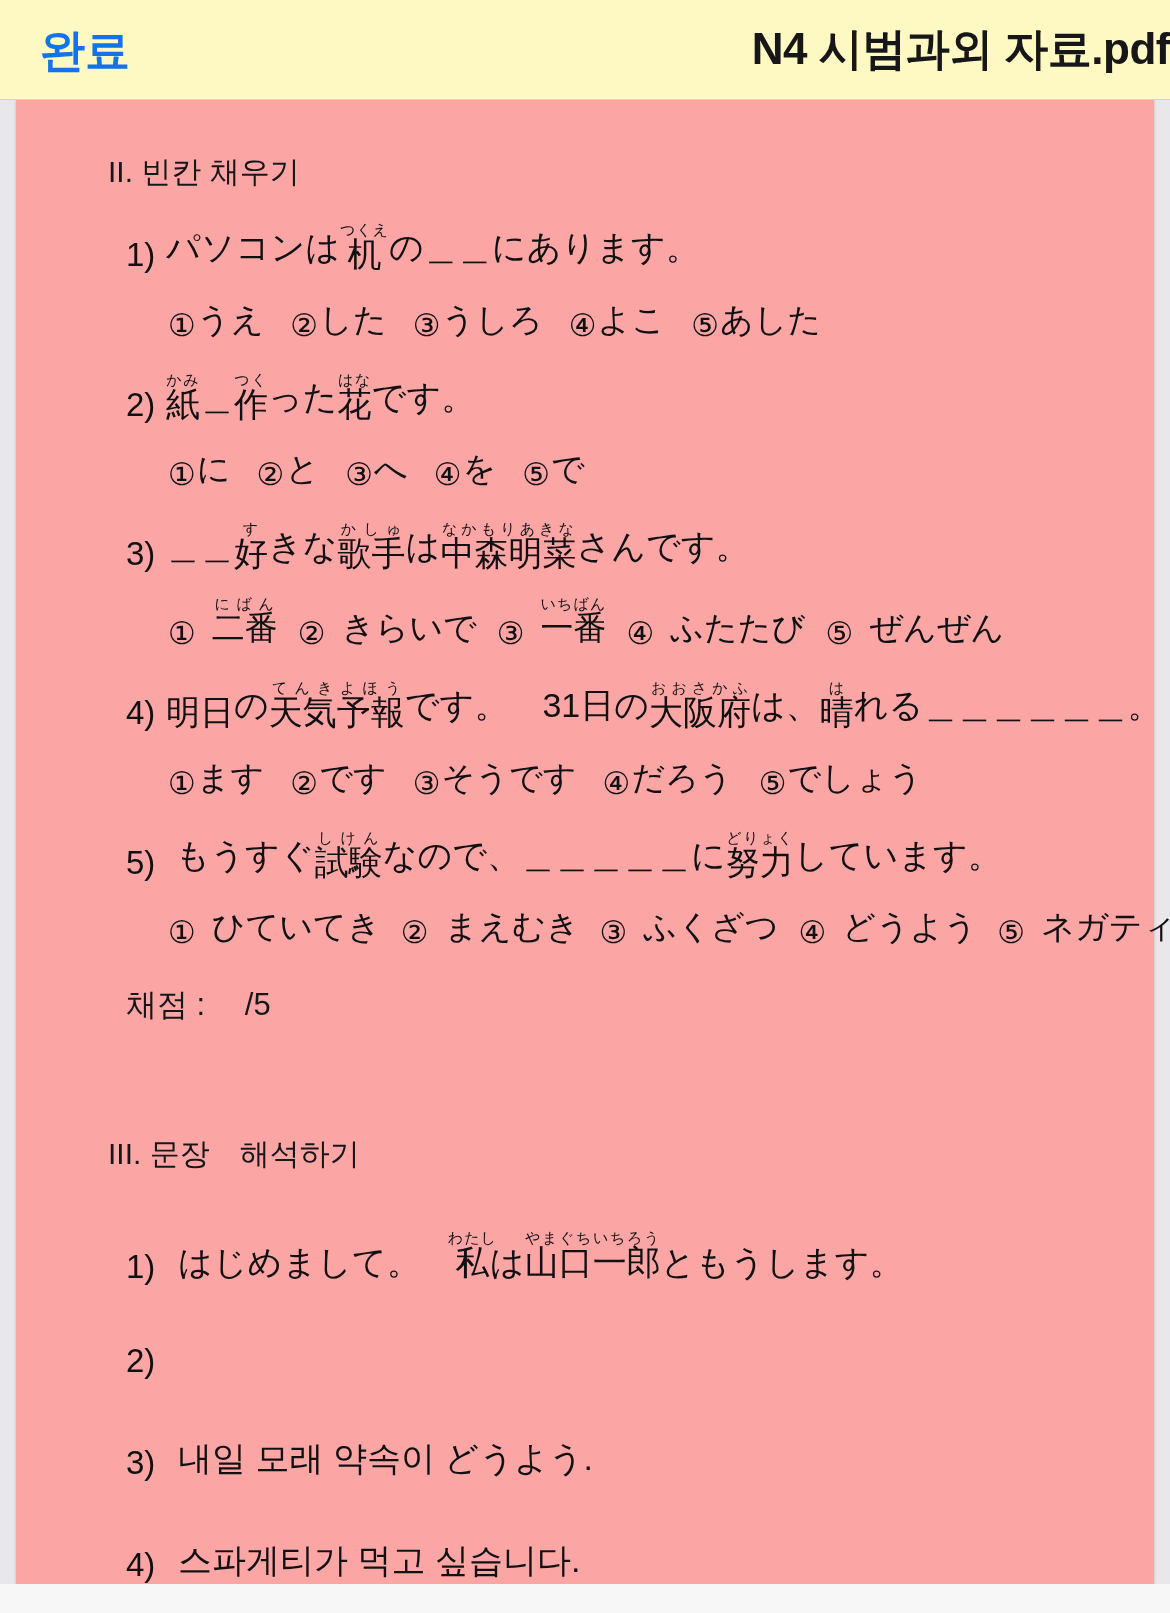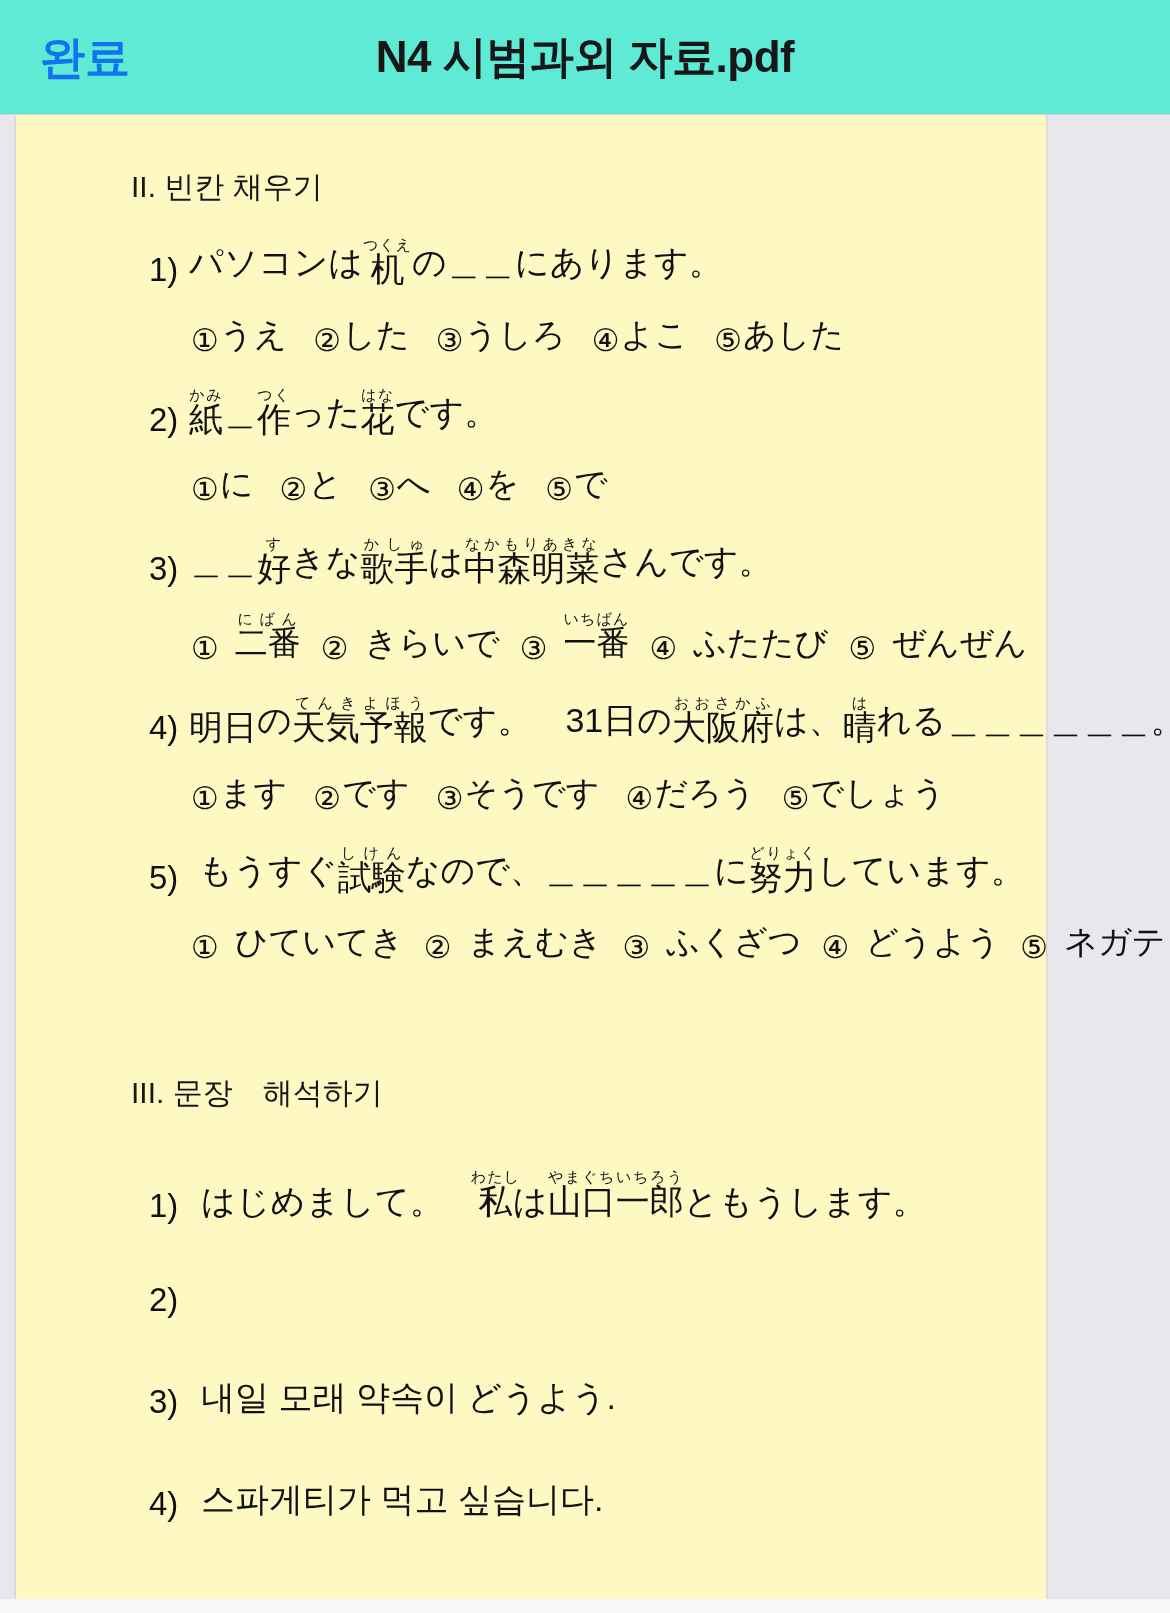"완료" .navbar { background: #5eead4 -> #fef9c3; height: 115px -> 100px }
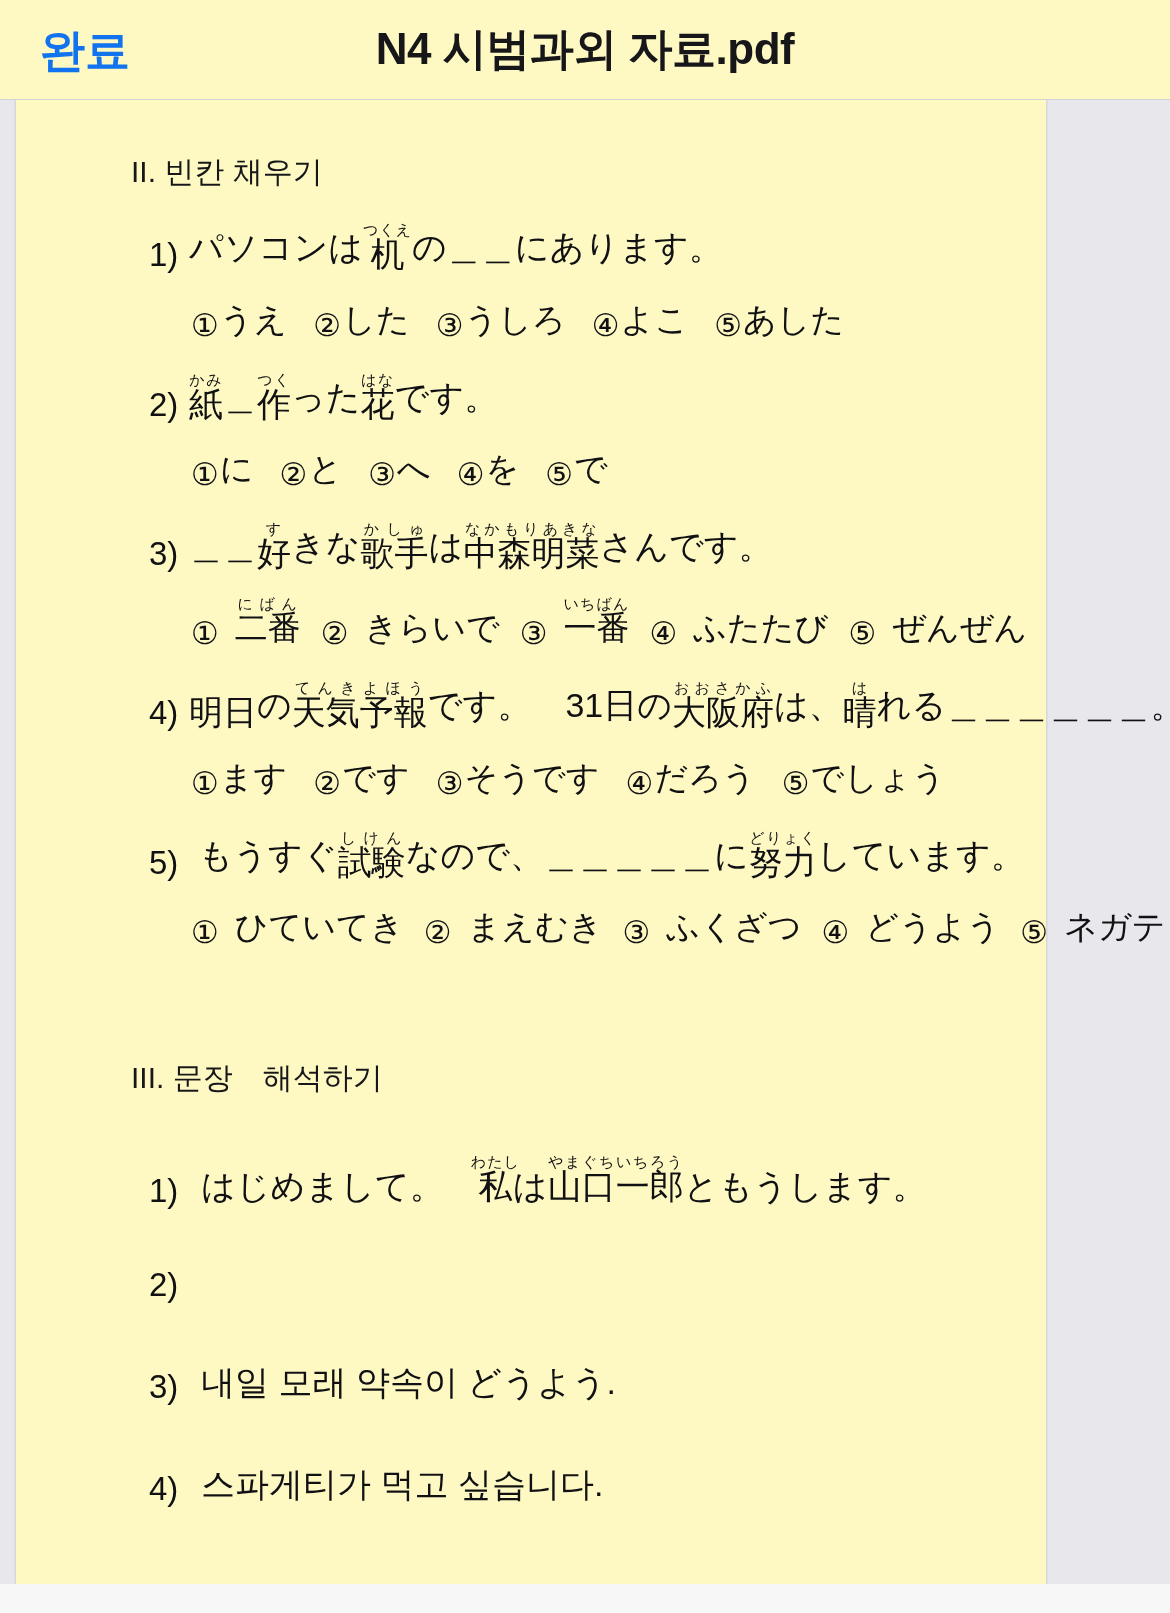"N4 시범과외 자료.pdf" .nav-title { text-align: center -> right }
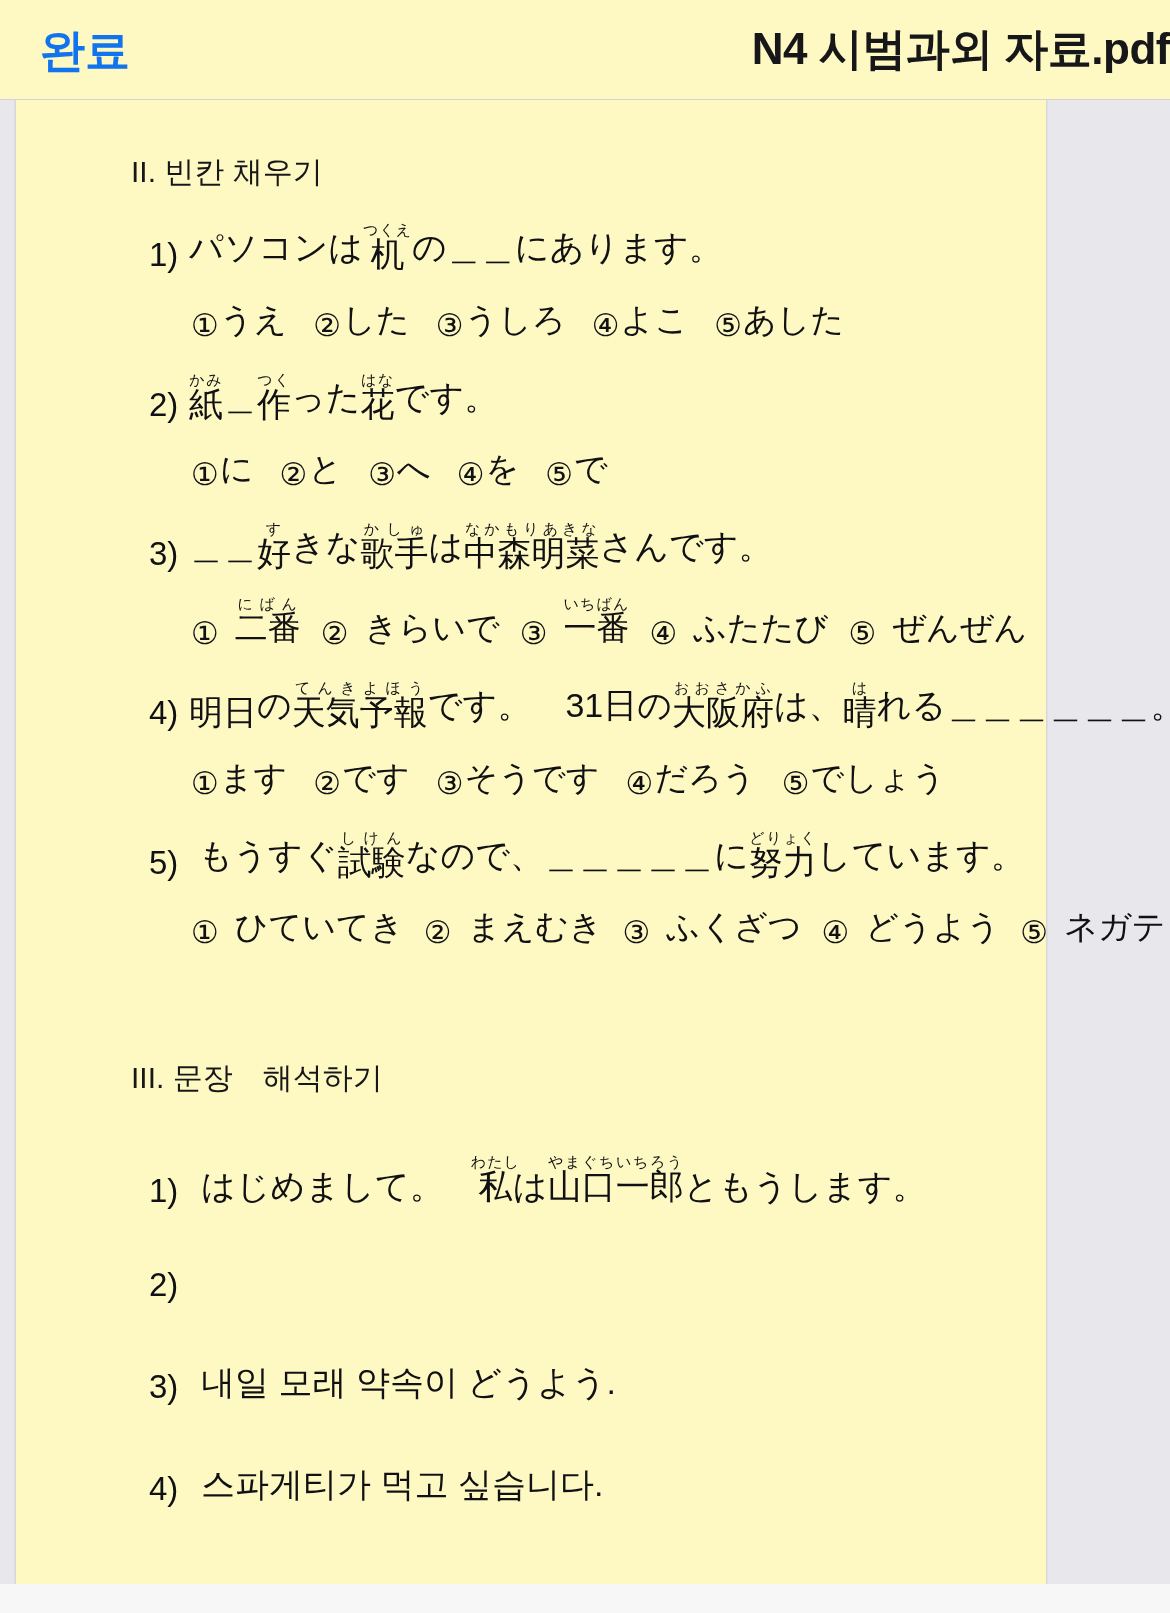"II. 빈칸 채우기" .page { background: #fef9c3 -> #fca5a5; padding-left: 23px -> none; width: 1030px -> 1138px }
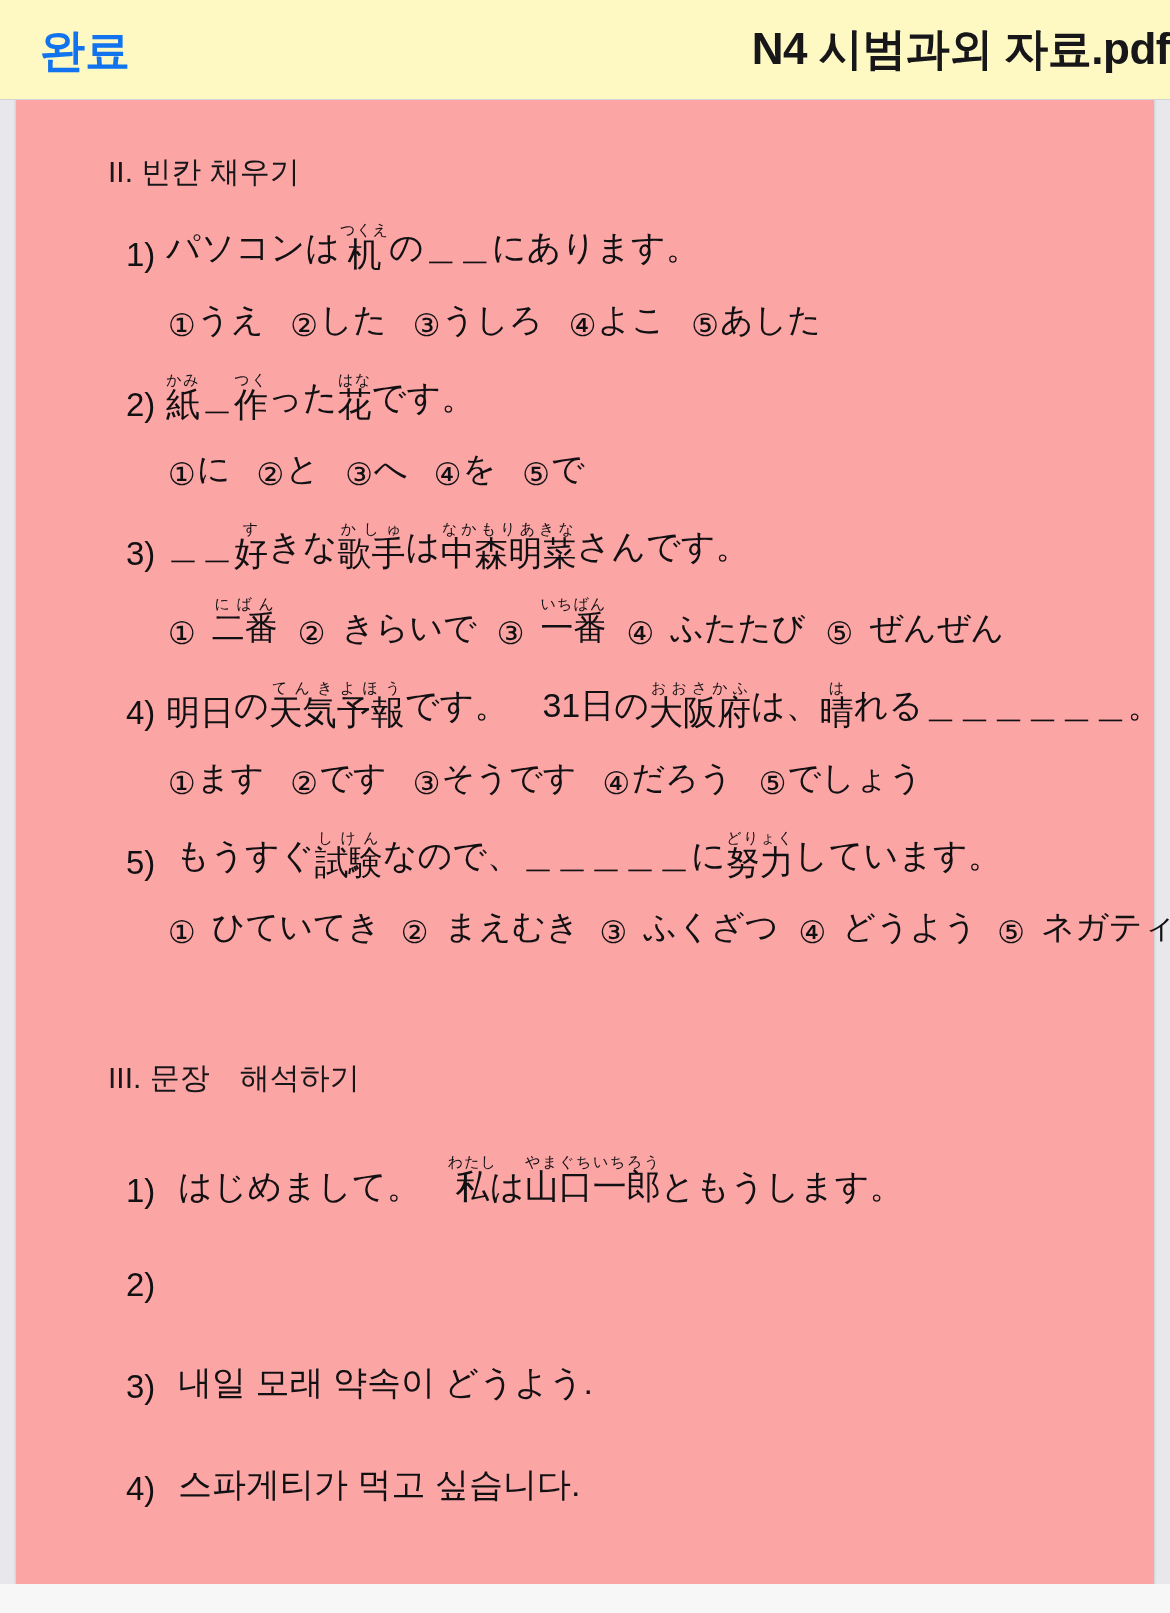"채점 : /5" div.score-line { html: none -> <div>채점 : /5</div> }
